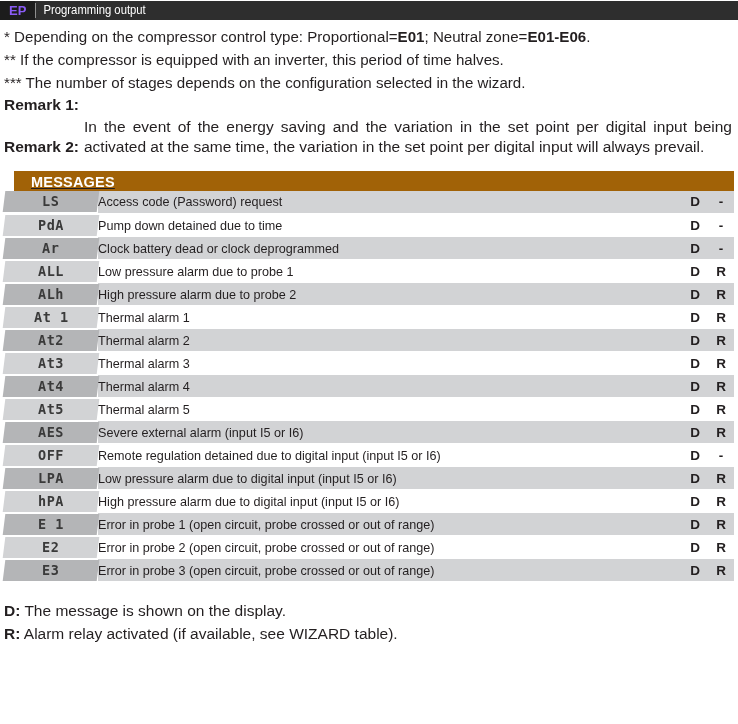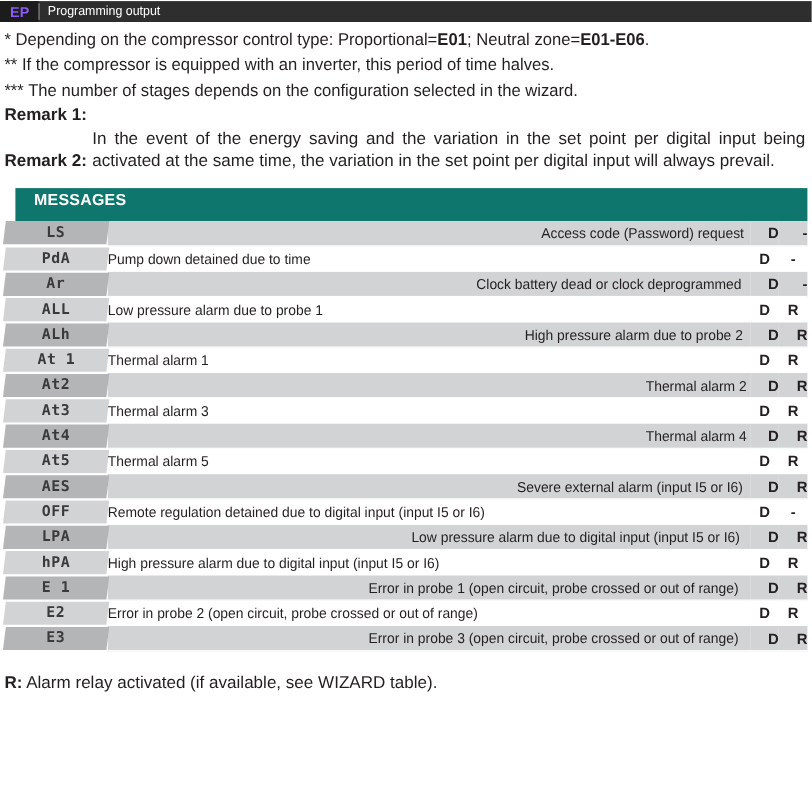"MESSAGES" .msg-header { background: #0f766e -> #a16207; height: 30px -> 20px; text-decoration: none -> underline }
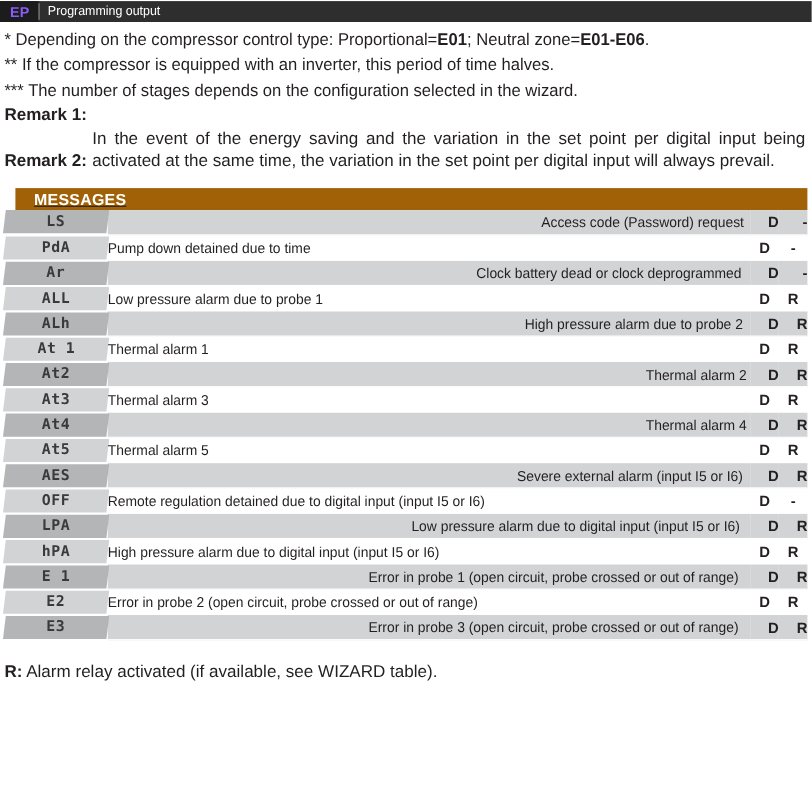"Access code (Password) request" tr.odd td.c-desc, tr.odd td.c-d, tr.odd td.c-r { text-align: right -> none }
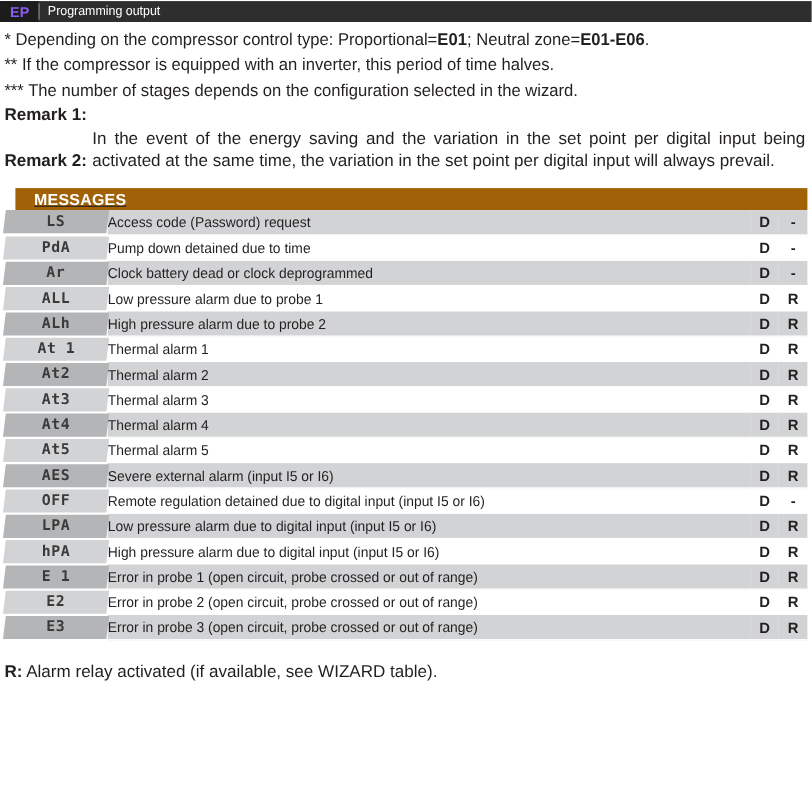"D: The message is shown" p { html: none -> <p><b>D:</b><span> The message is shown on the display.</span></p> }
